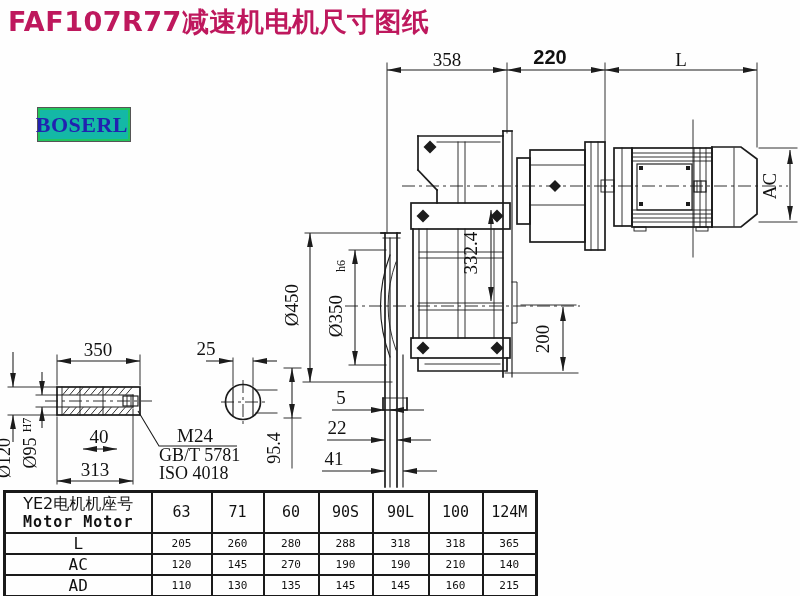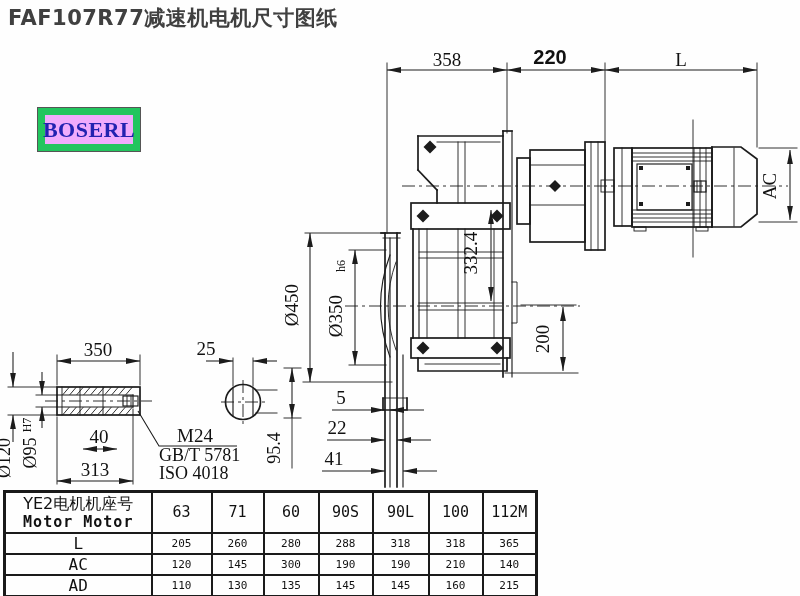"FAF107R77减速机电机尺寸图纸" .title { color: #404040 -> #be185d; font-size: 21px -> 27px }
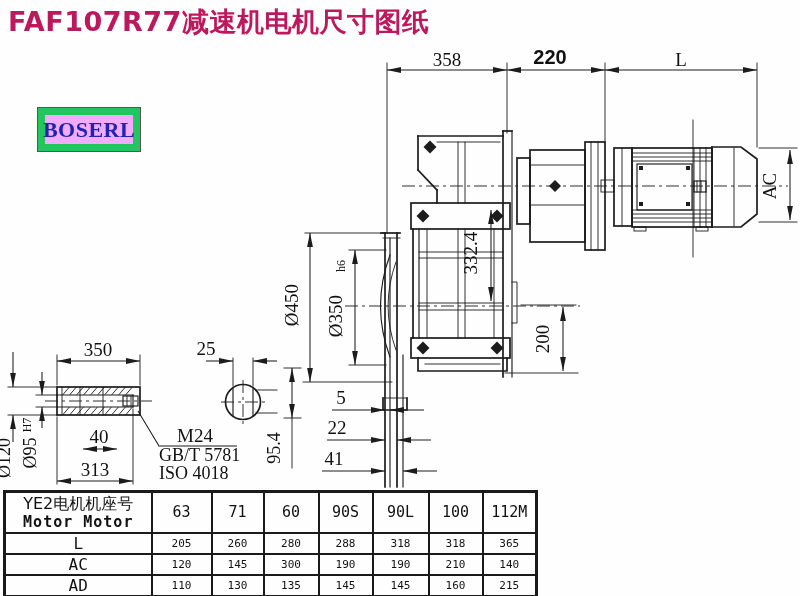"BOSERL" .logo { background: #f0abfc -> #14b8a6; border: 7px solid #22c55e -> 2px solid #22c55e; justify-content: center -> flex-end }
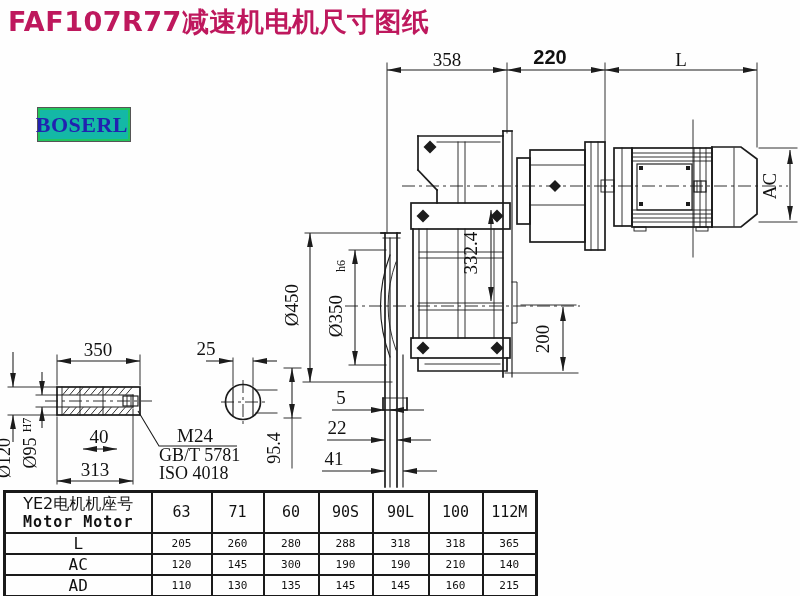"112M" th.colhead { text: 112M -> 124M }
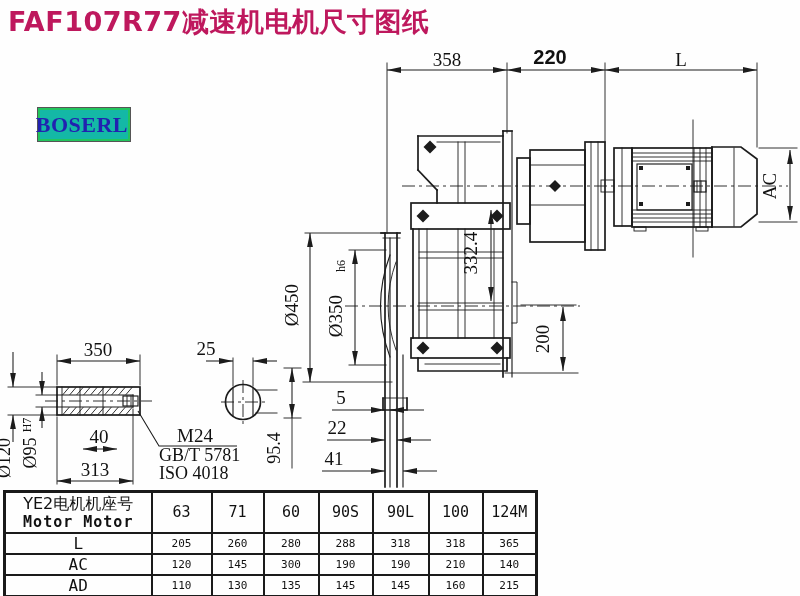"300" td.num { text: 300 -> 270 }
